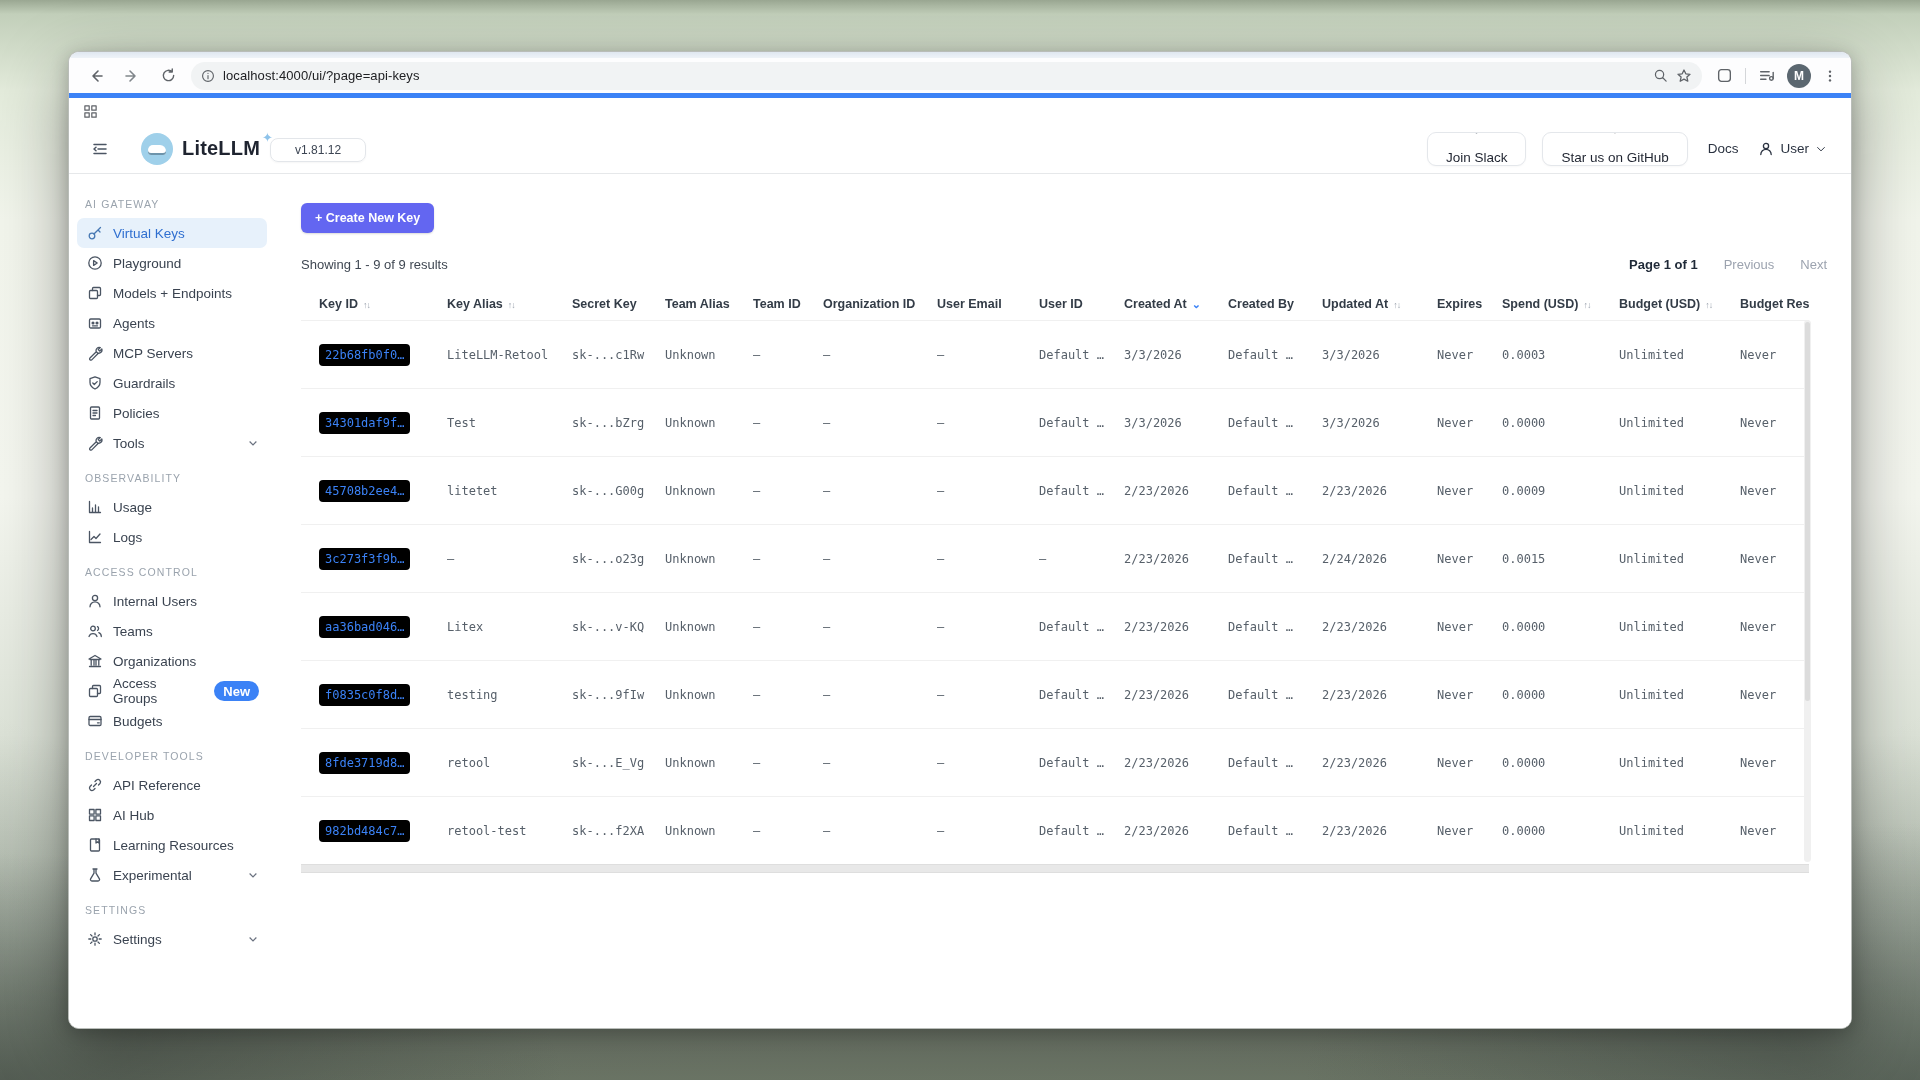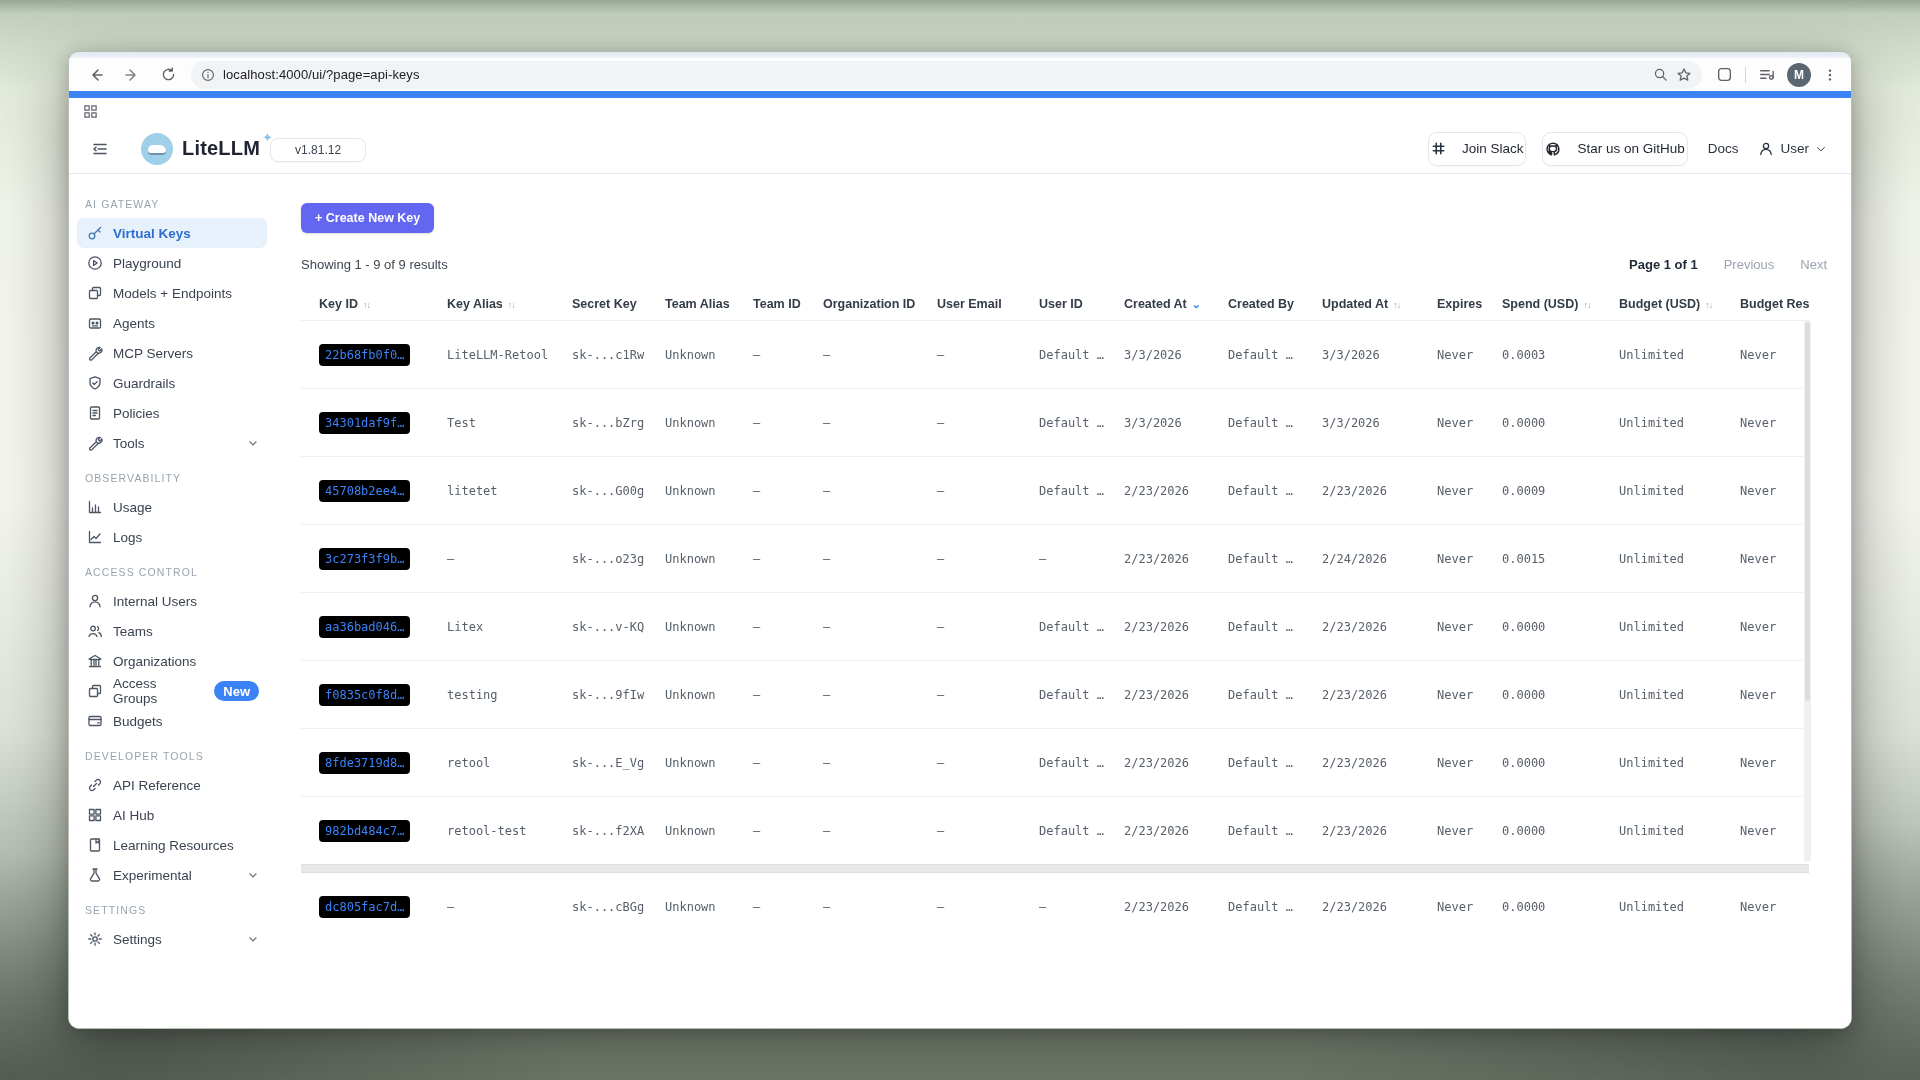"localhost:4000/ui/?page=api-keys" .toolbar { border-bottom: 7px solid #3b82f6 -> 5px solid #3b82f6 }
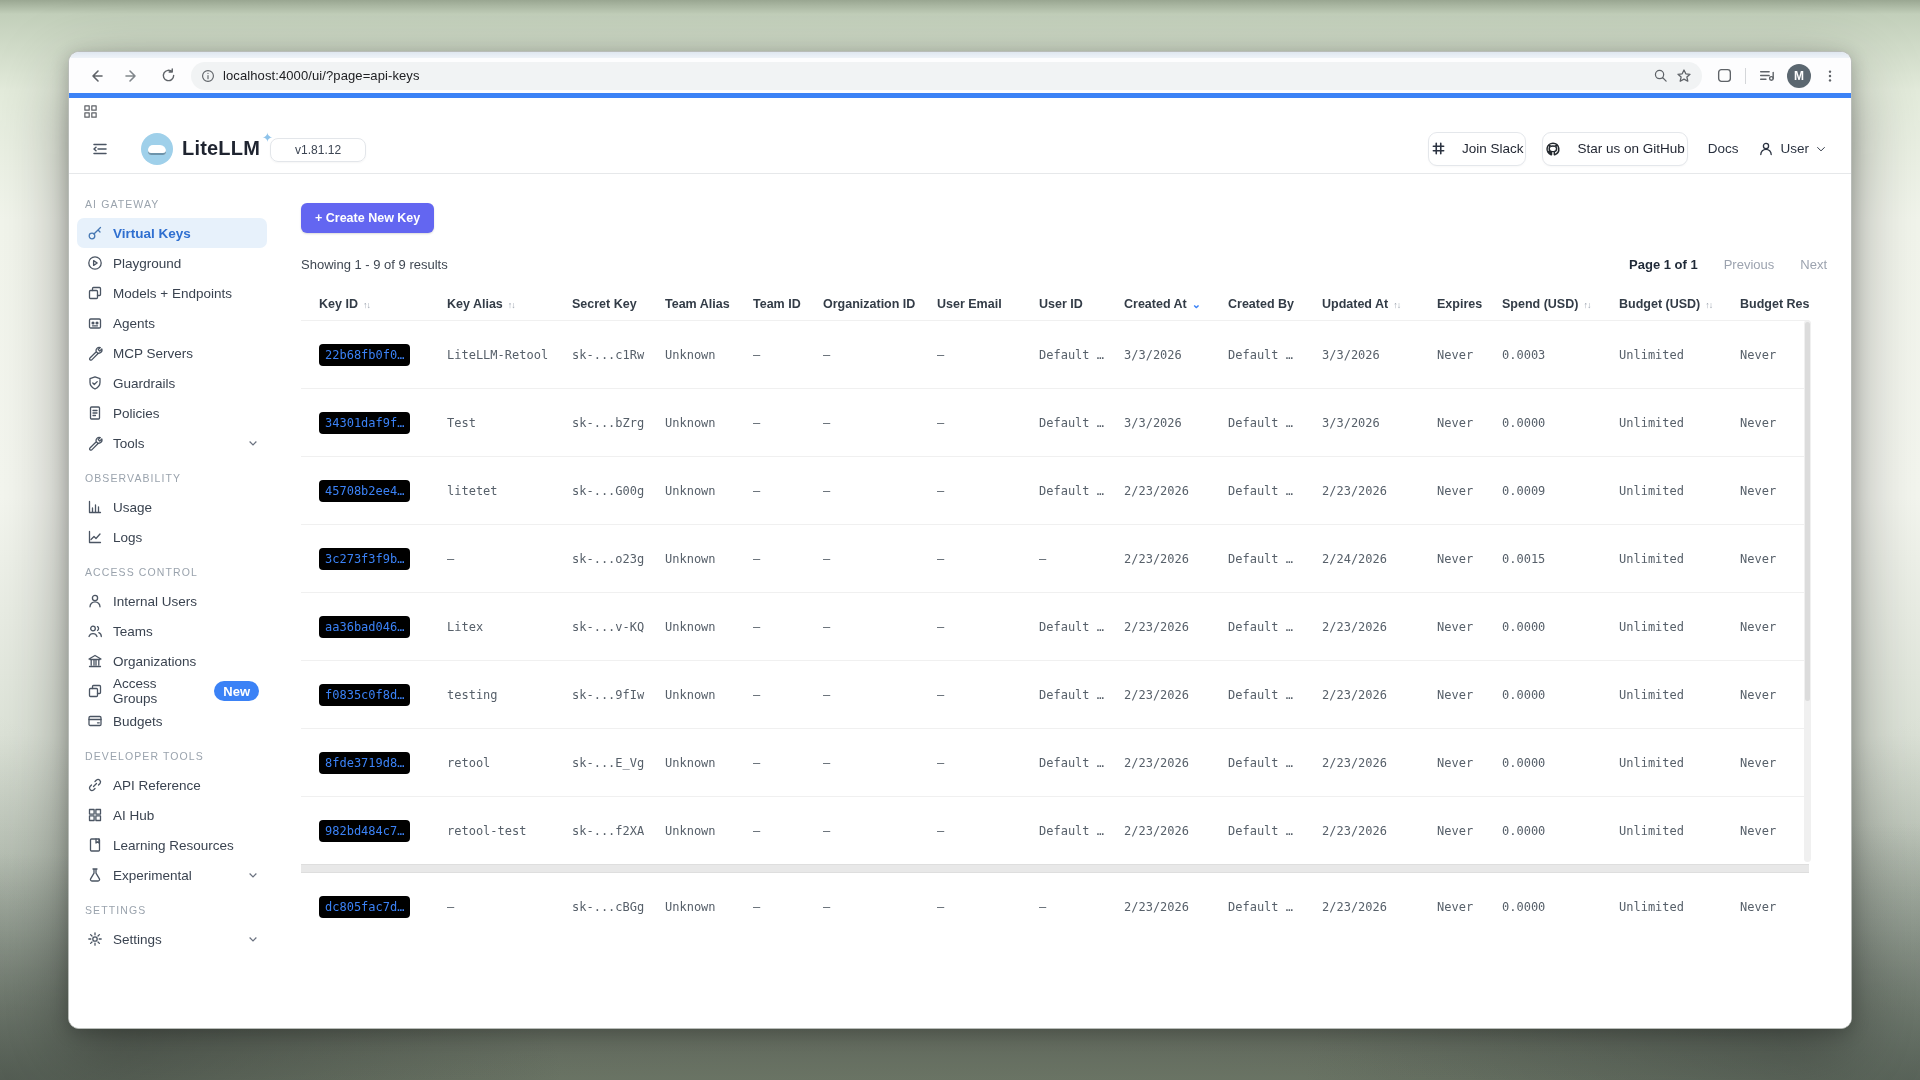"Join Slack" .pill-btn { flex-direction: none -> column; padding: 0 2px -> 0 18px }
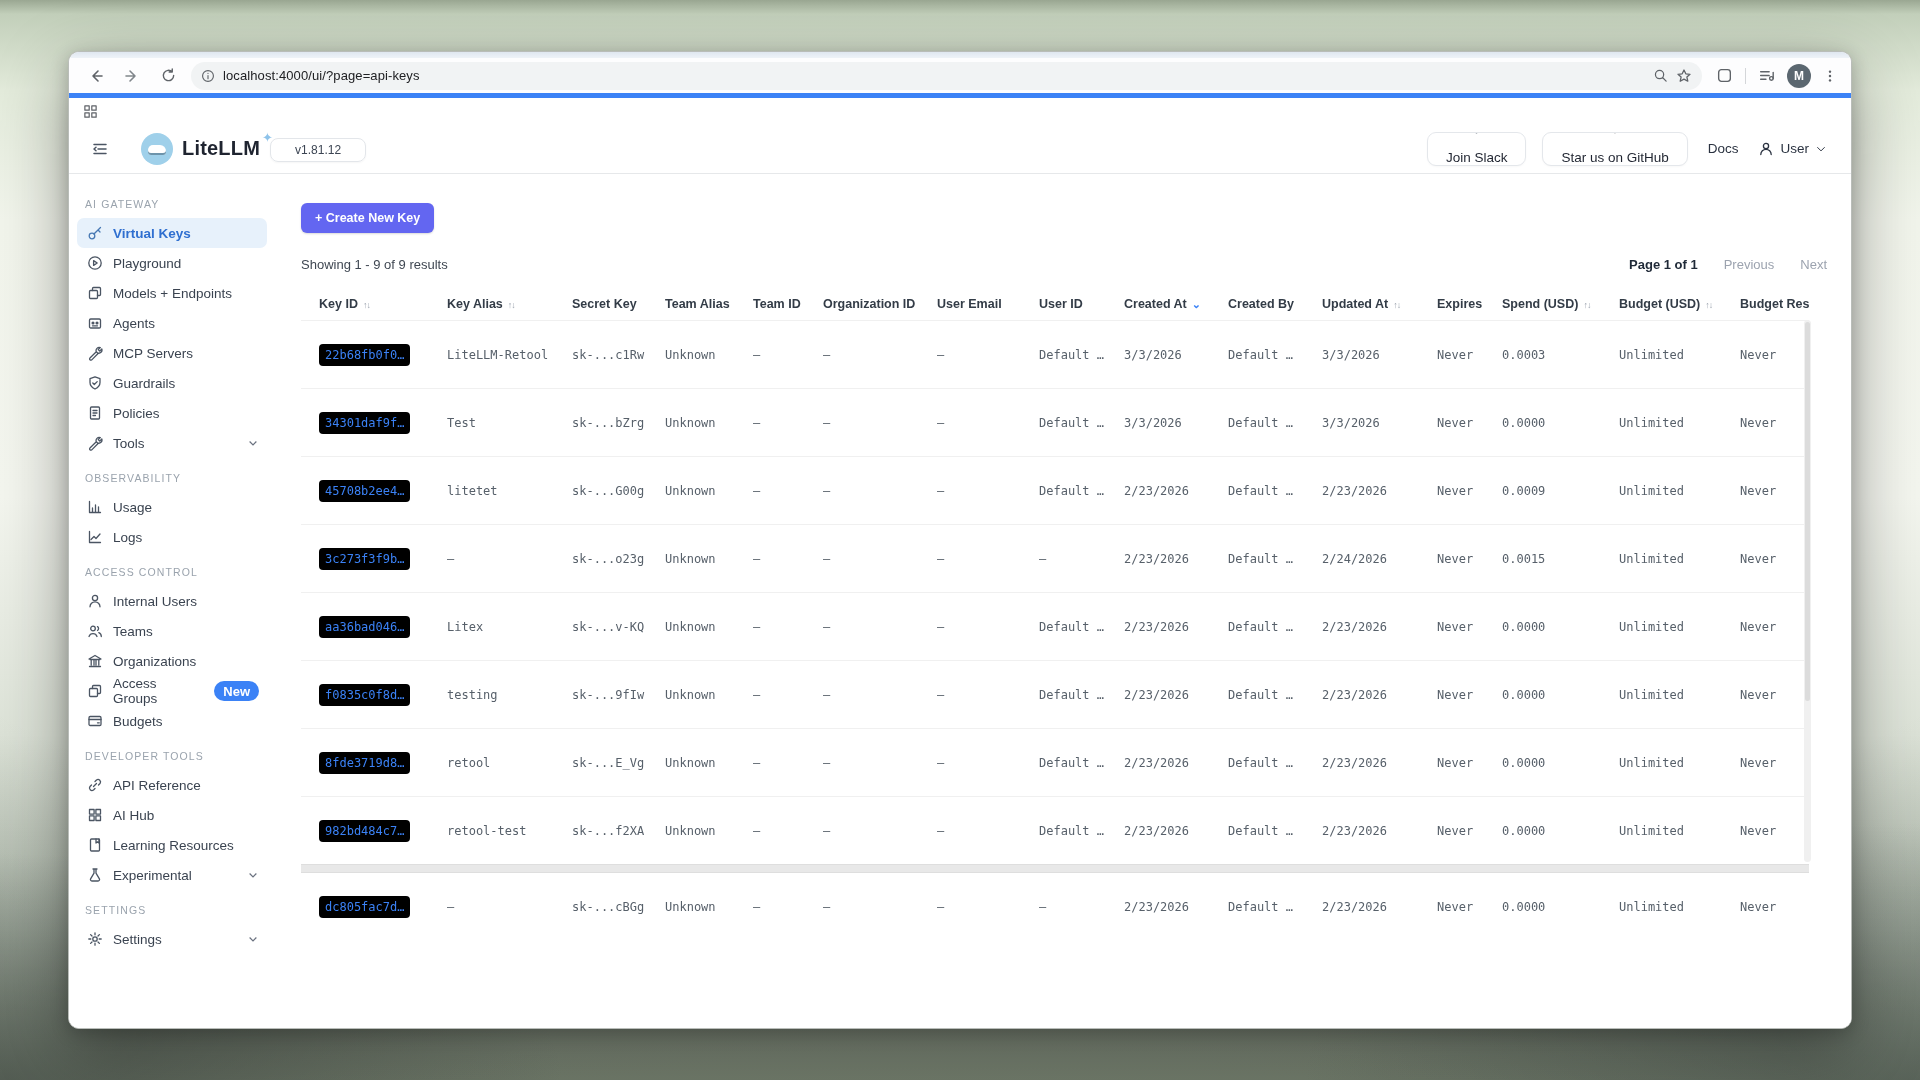"Virtual Keys" .side-item.active { font-weight: bold -> normal }
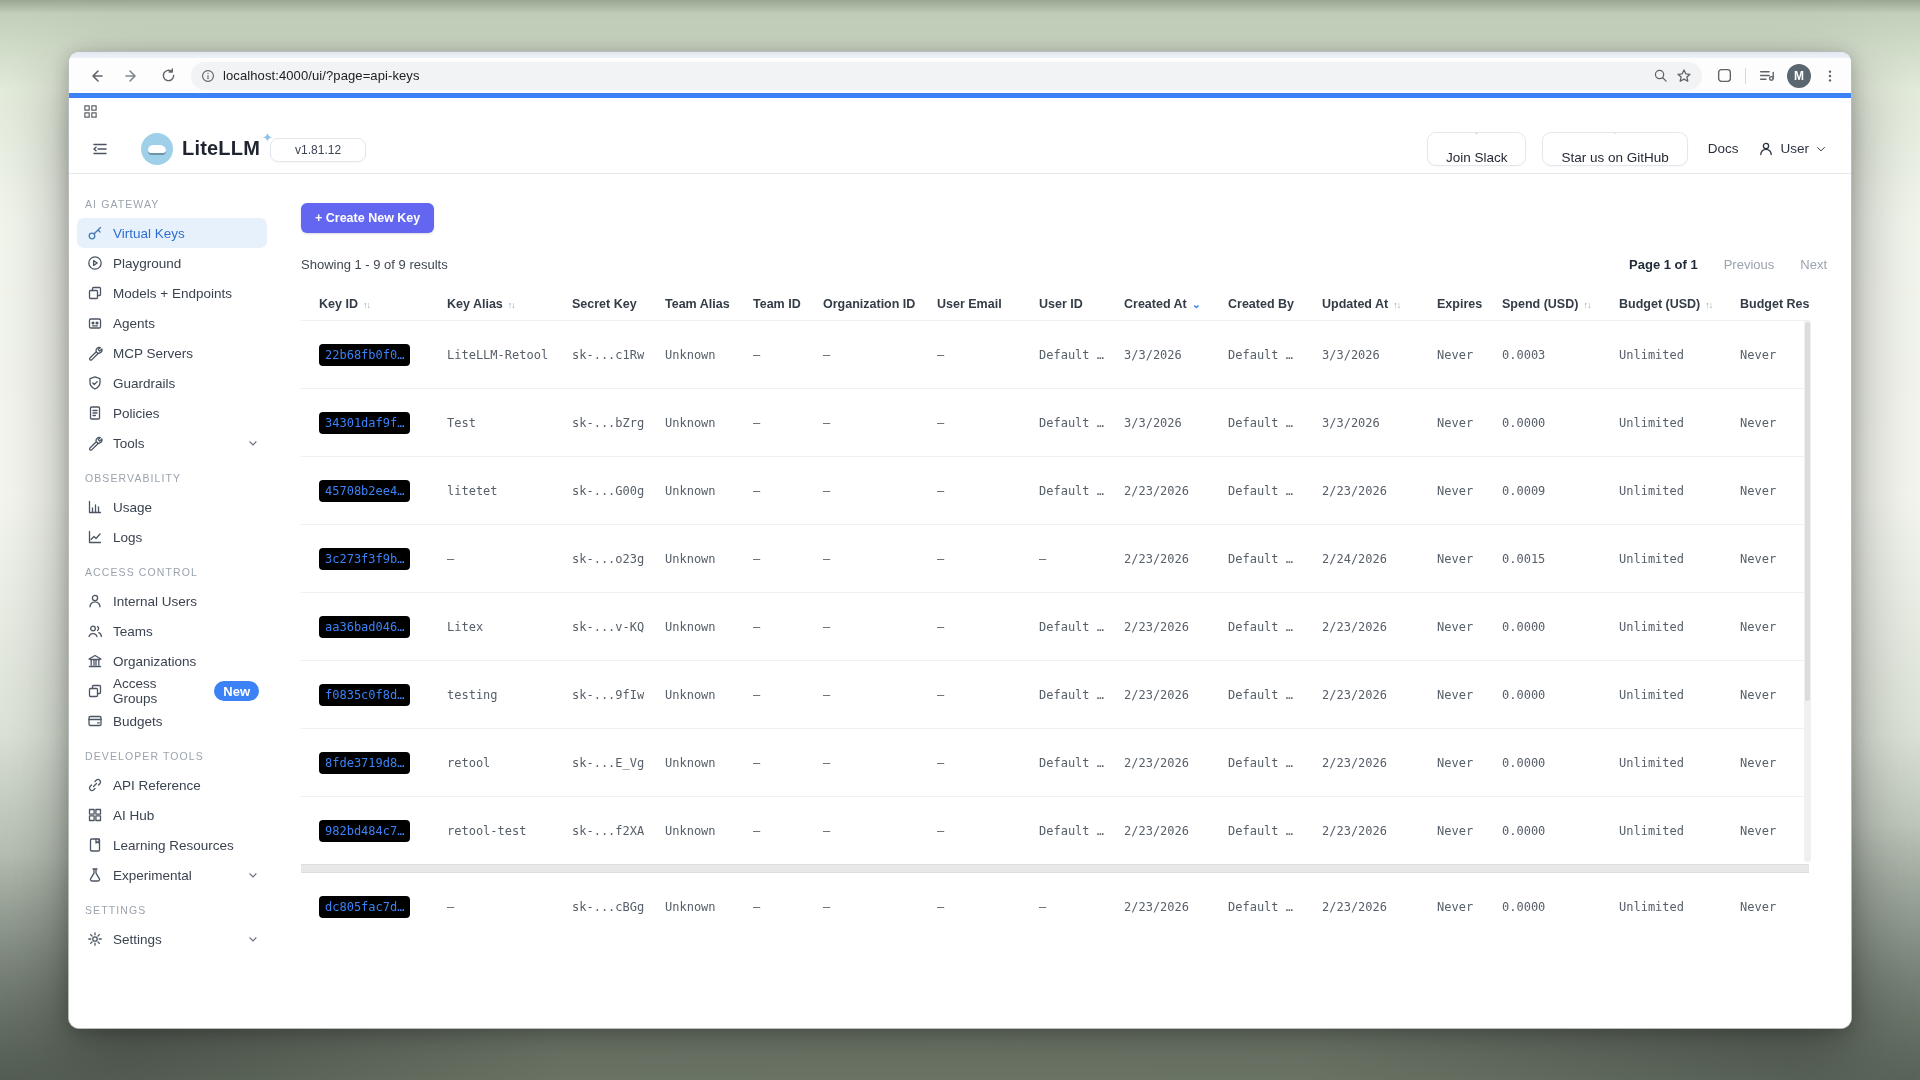"dc805fac7d…" tr { html: <tr> <td><a>dc805fac7d…</a></td> <td>–</td> <td>sk-...cBGg</td> <td>Unknown</td> <td>–</td> <td>–</td> <td>–</td> <td>–</td> <td>2/23/2026</td> <td>Default …</td> <td>2/23/2026</td> <td>Never</td> <td>0.0000</td> <td>Unlimited</td> <td>Never</td> </tr> -> none }
